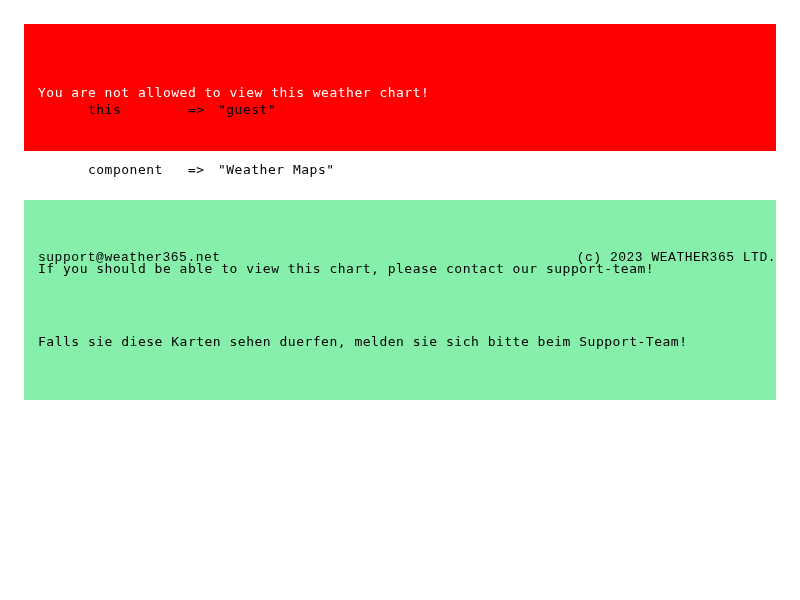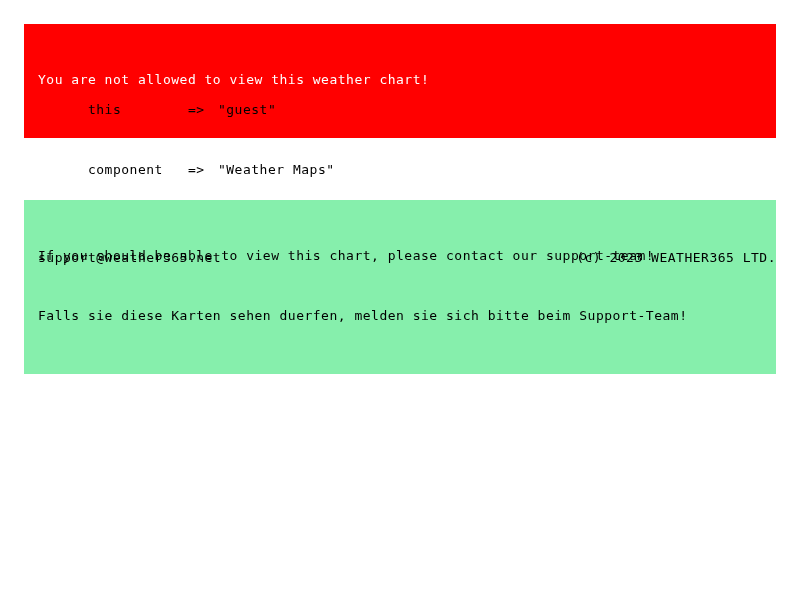"You are not allowed to" .banner .line { margin-top: none -> 13px }
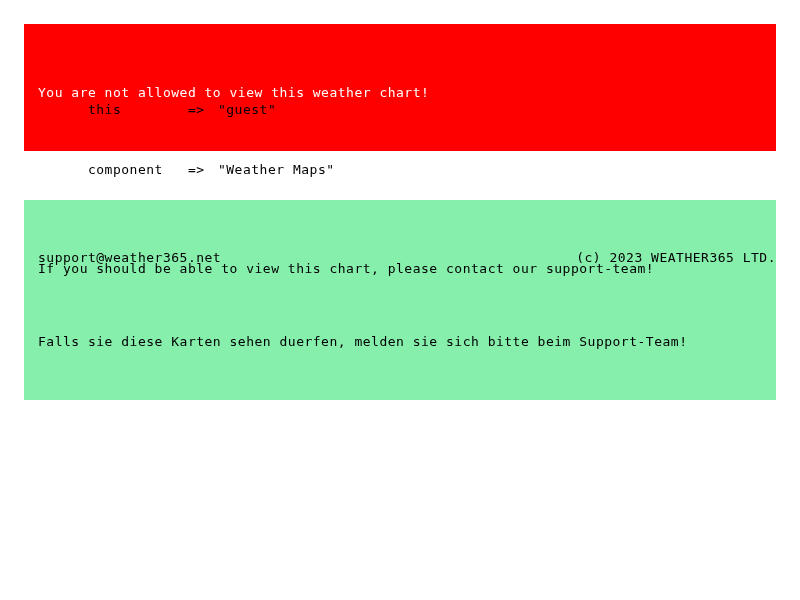"support@weather365.net" .footer { font-family: none -> Liberation Mono, monospace }
